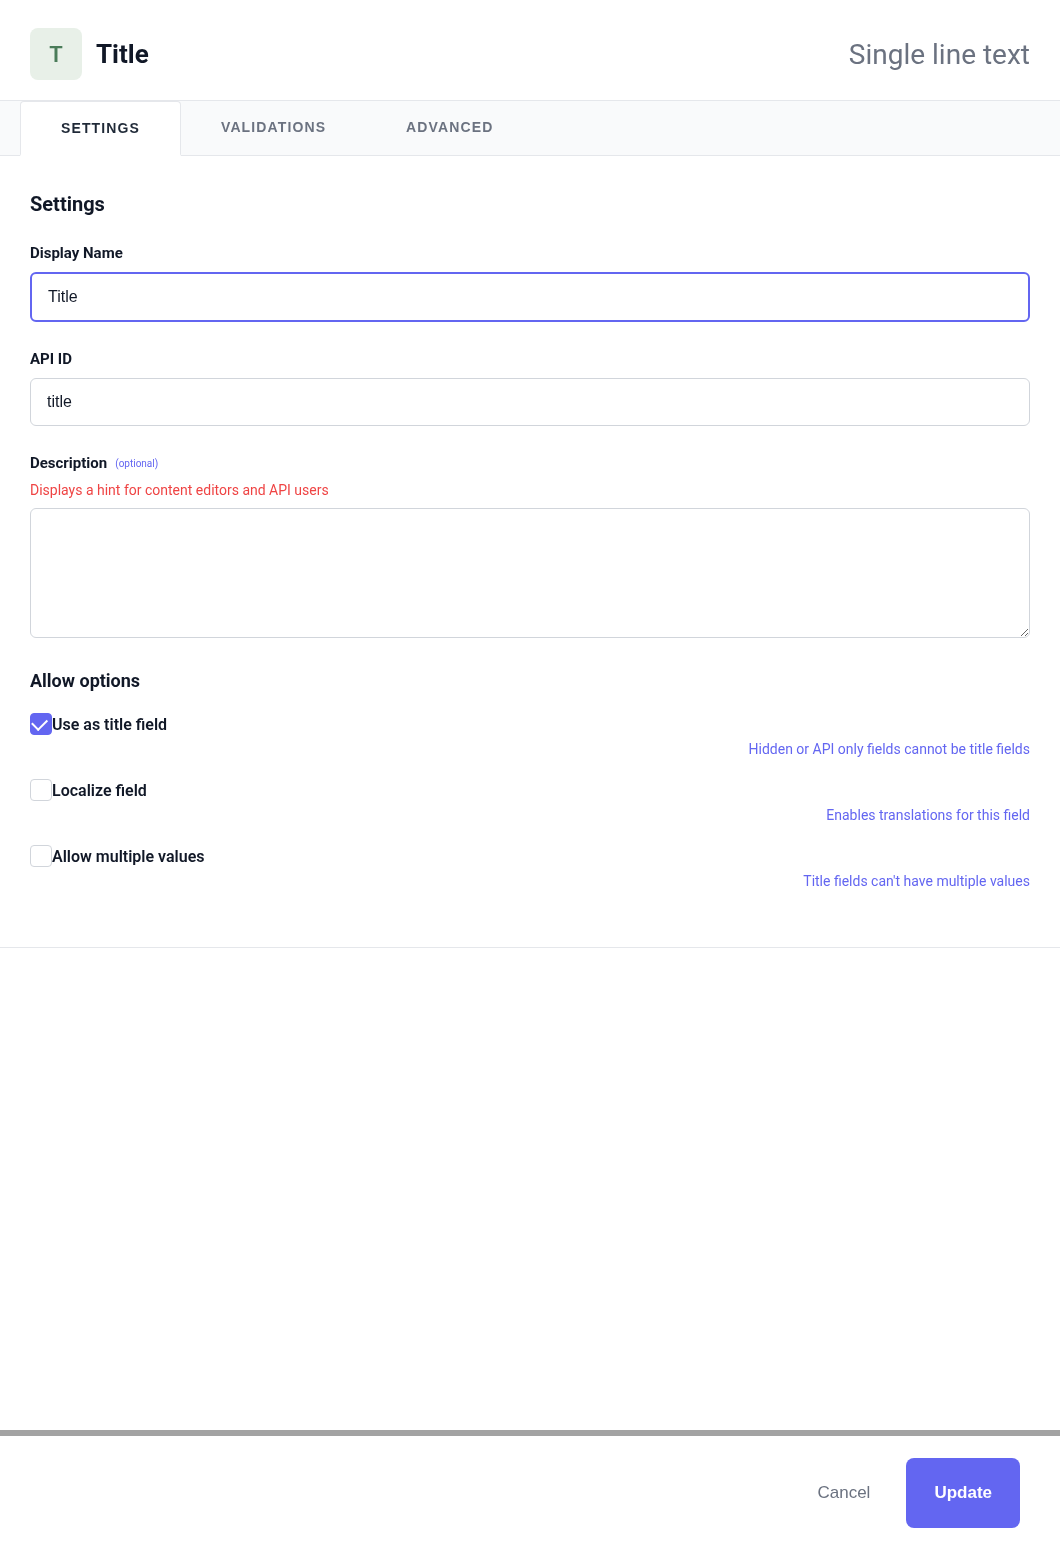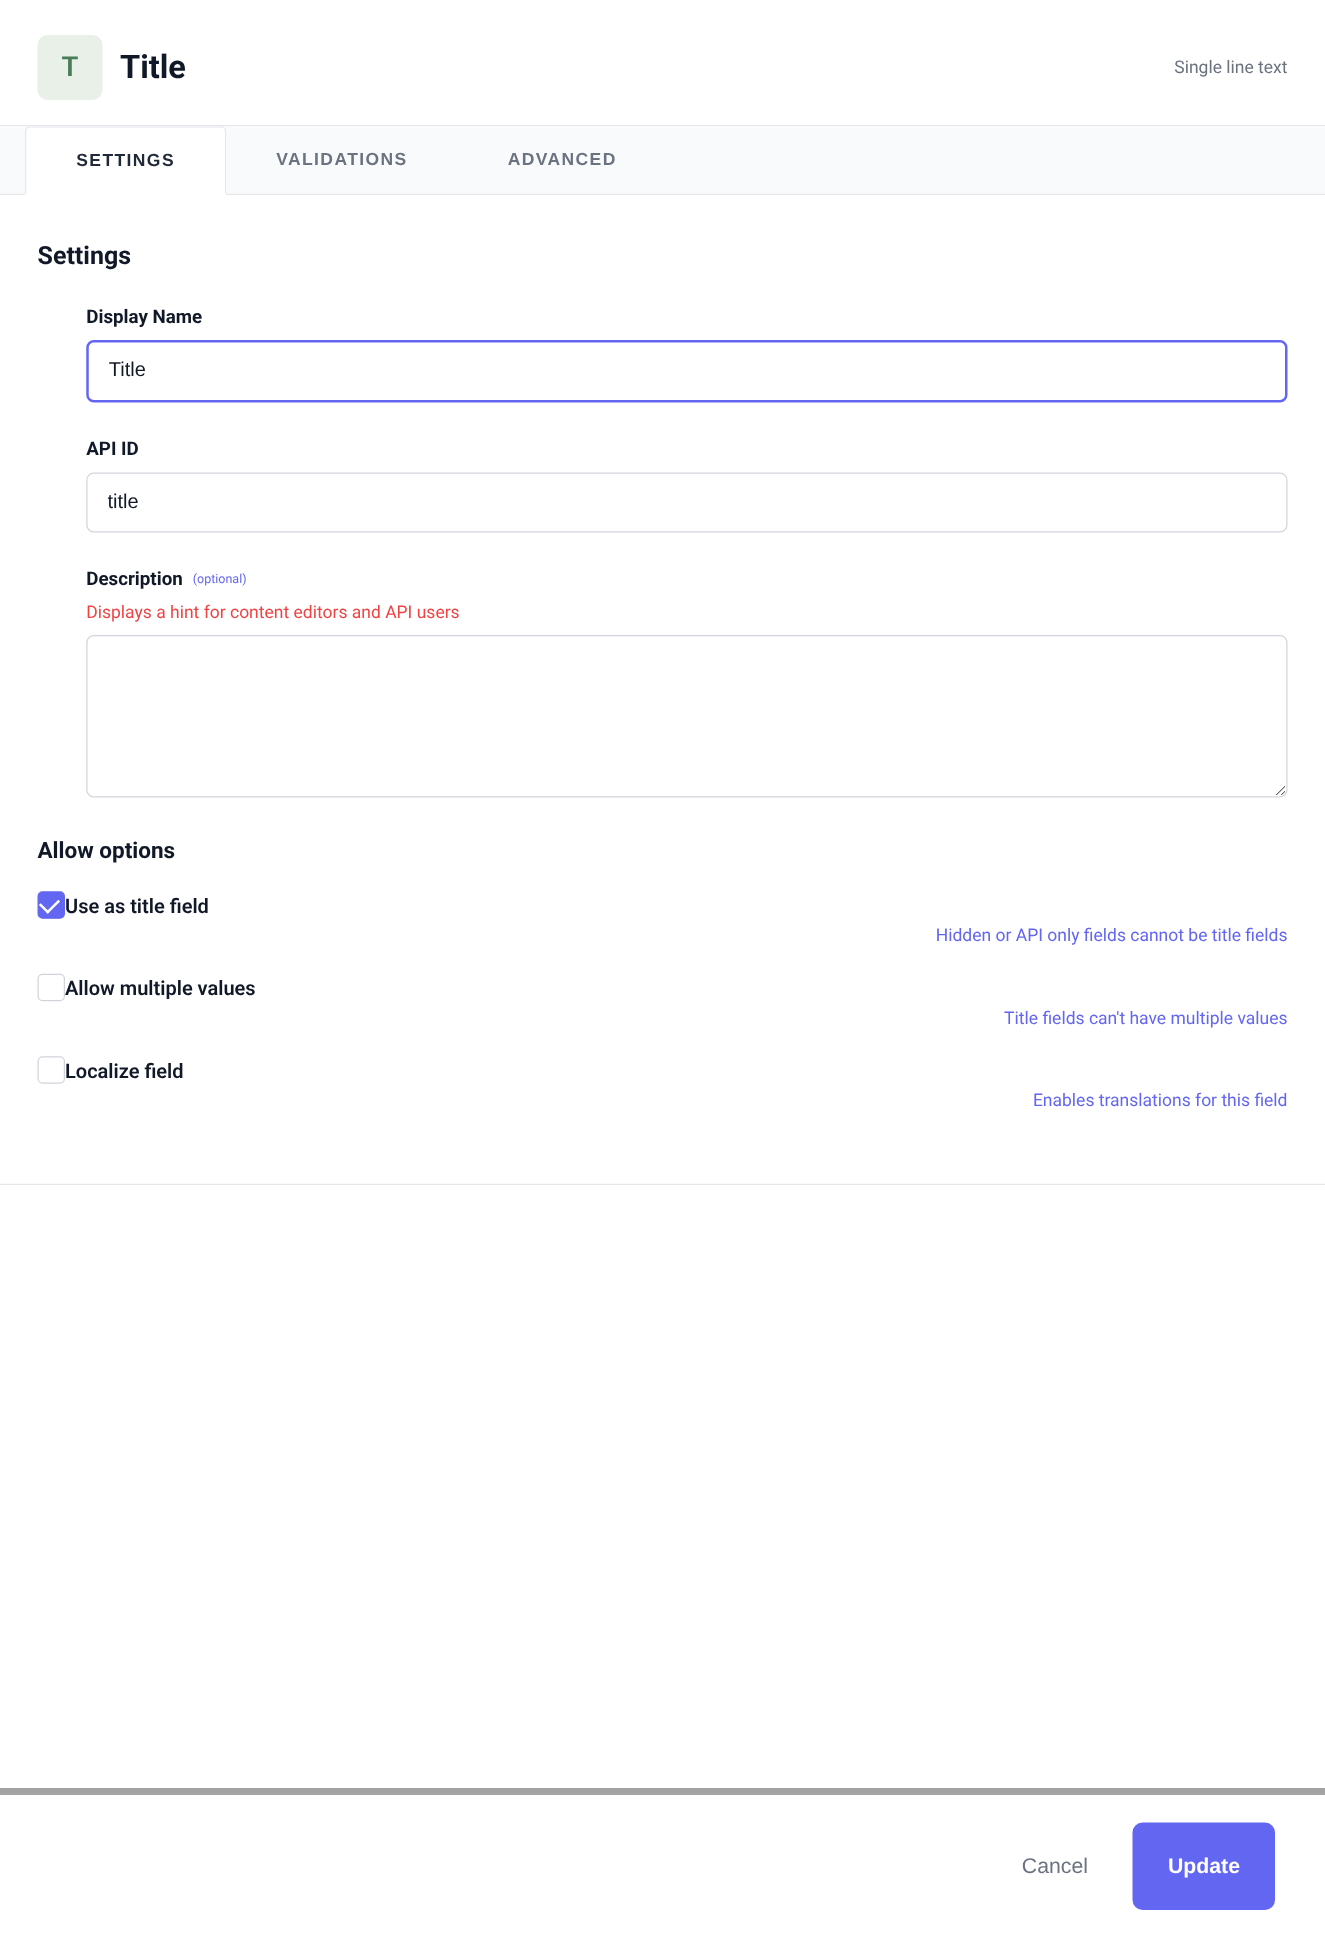"Single line text" .header-type { font-size: 14px -> 28px }
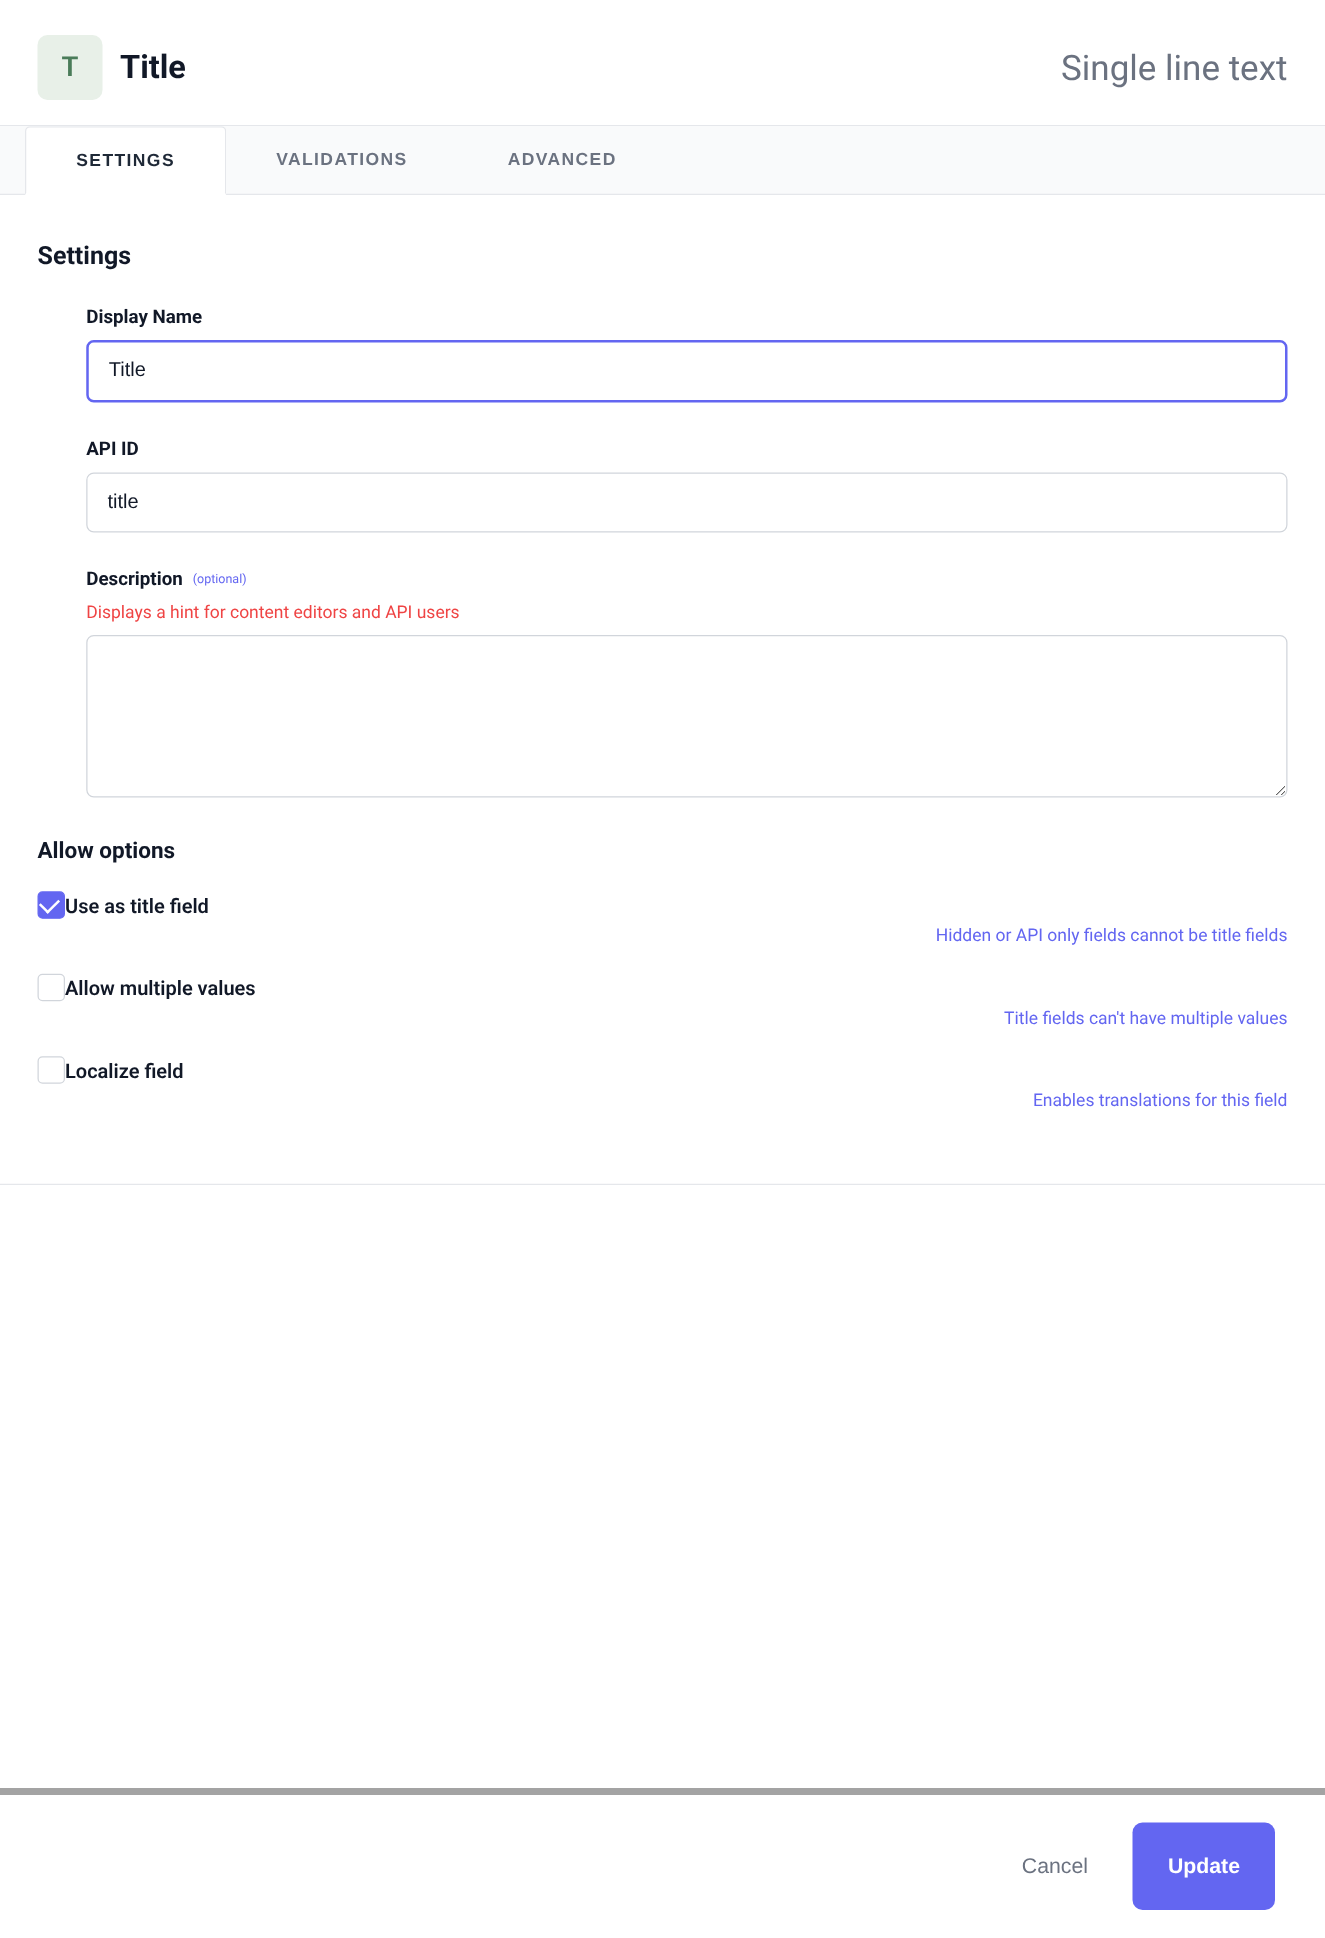"Display Name" .field-group { margin-left: 39px -> none }
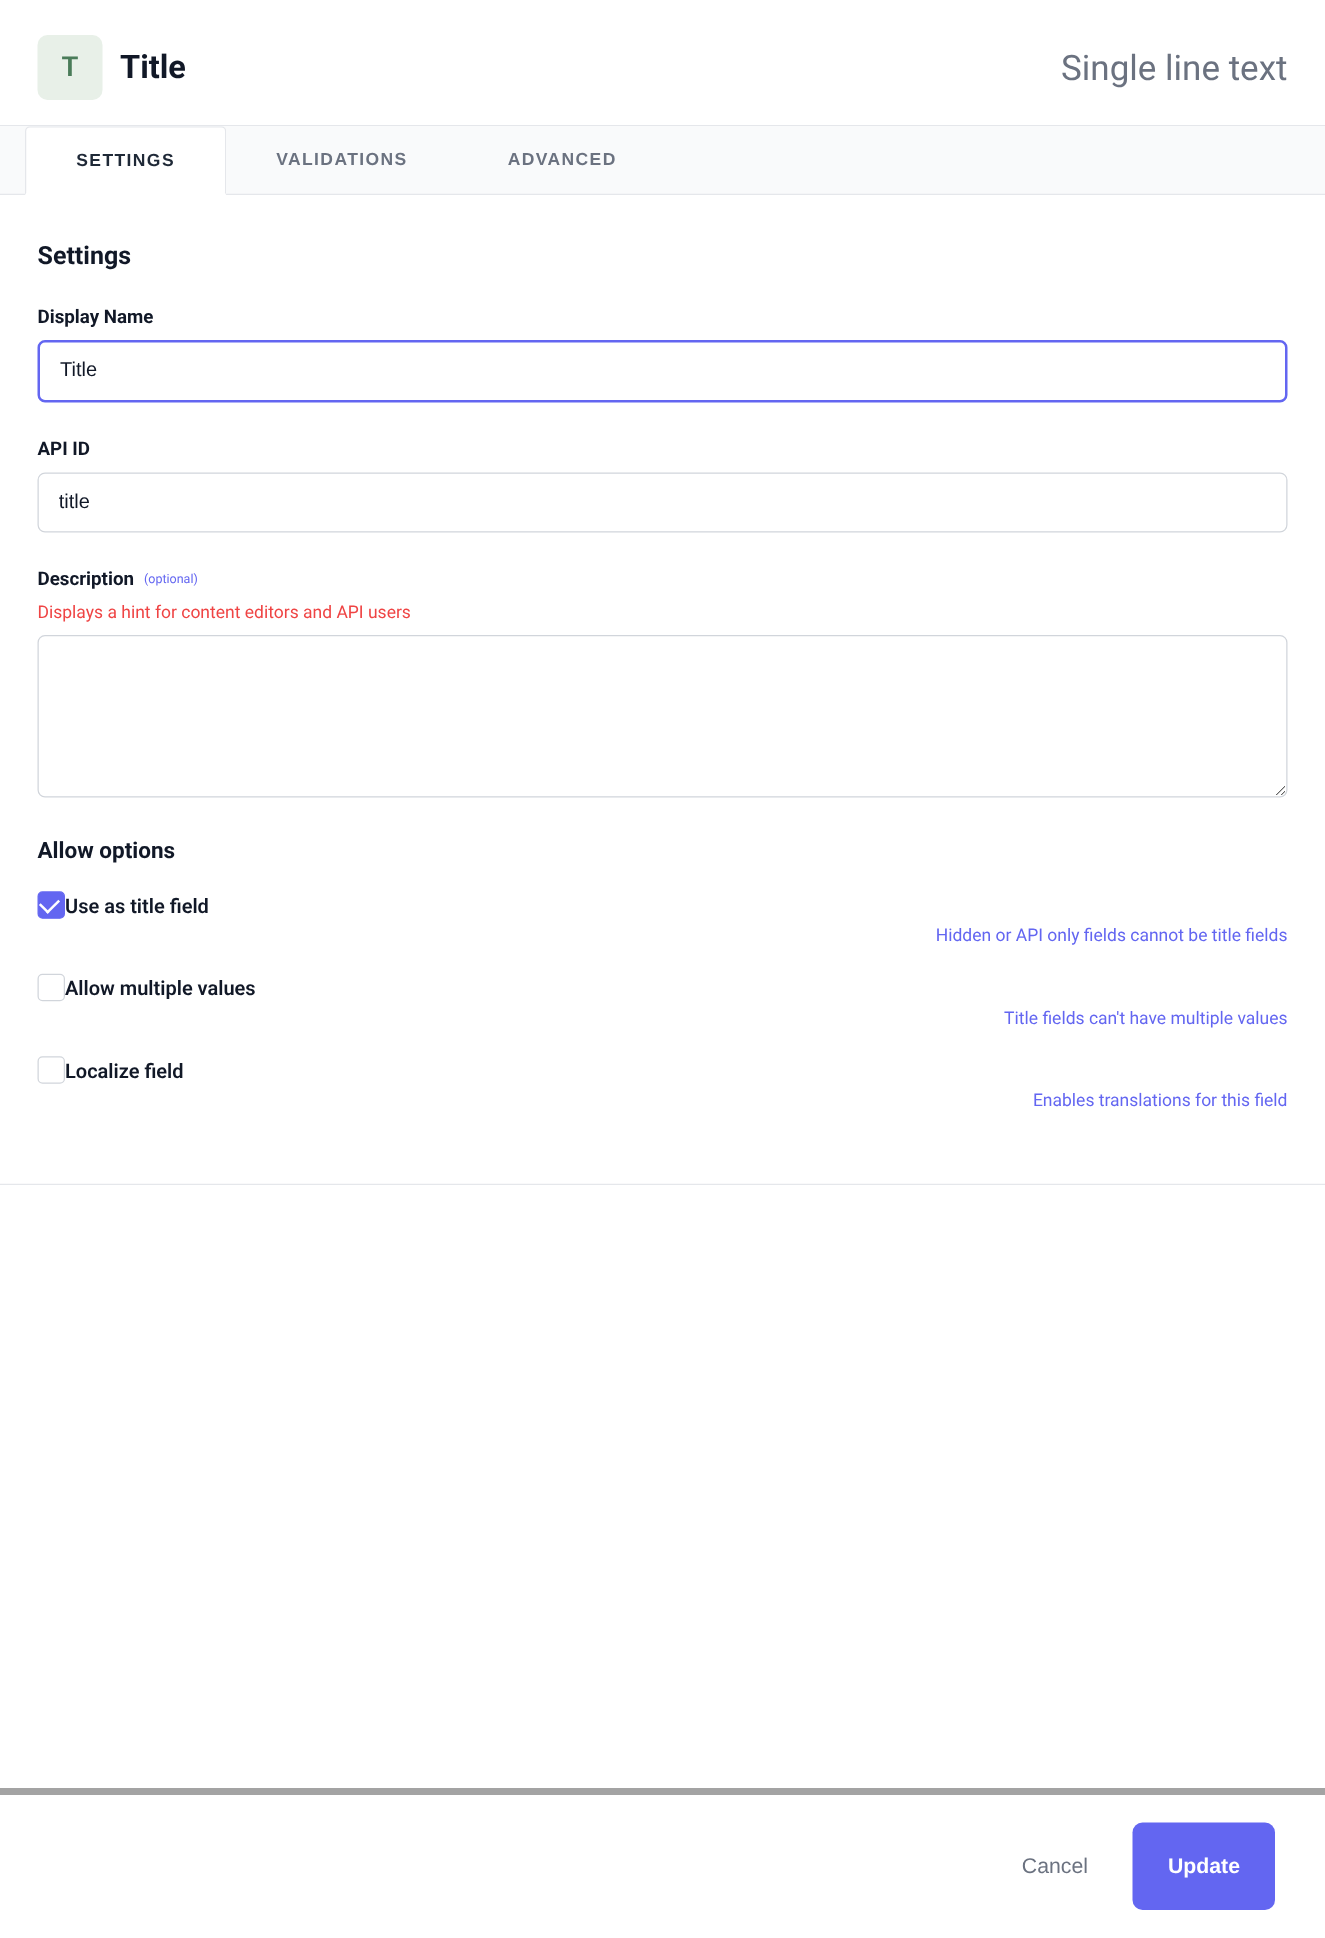"Allow multiple values" div.option-item { order: before "Localize field" -> after "Localize field" }
